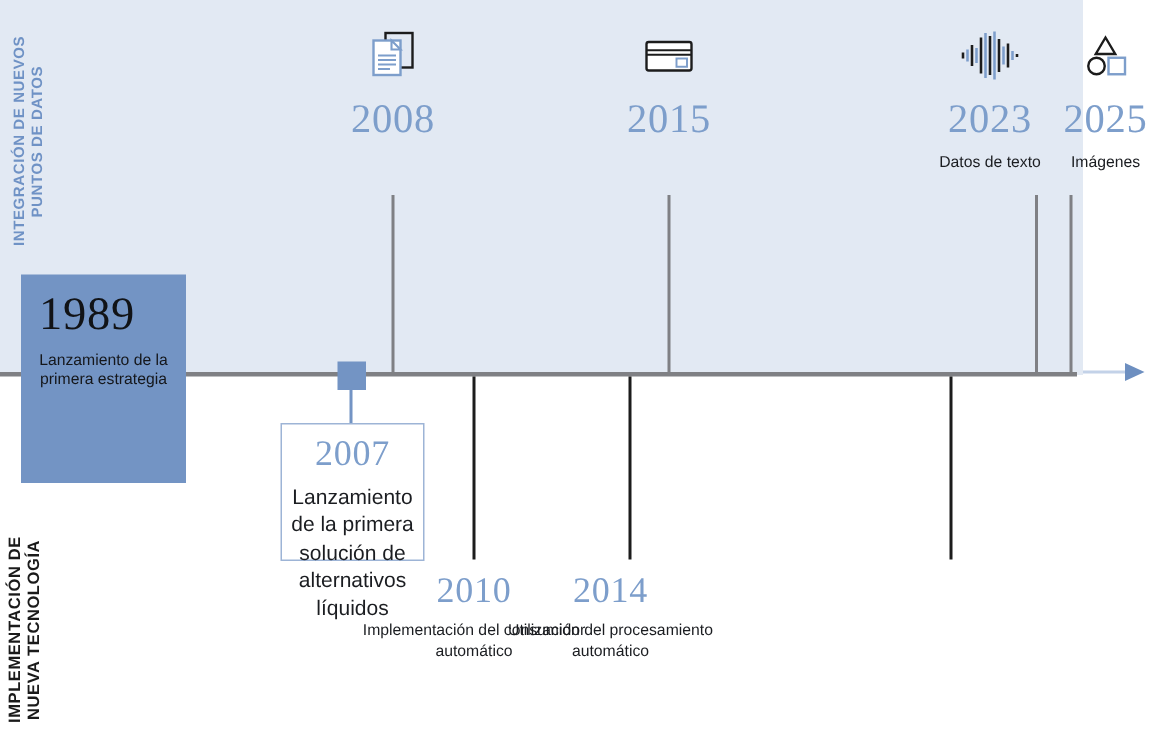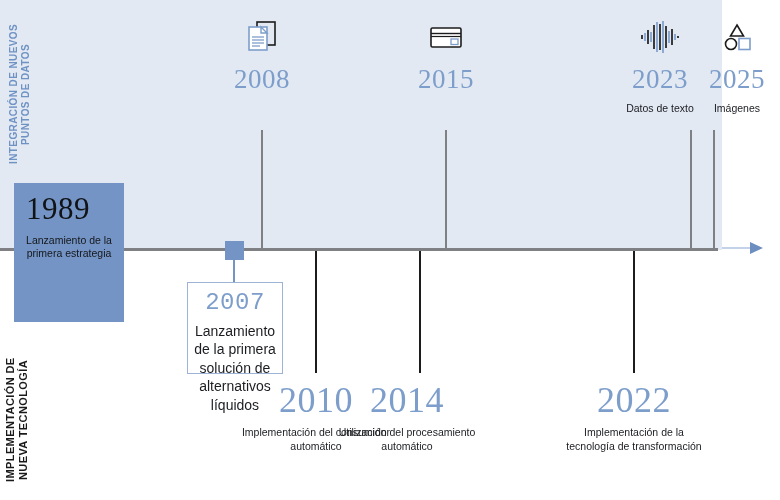"2007" .callout-year { font-family: Liberation Mono, monospace -> Liberation Serif, serif }
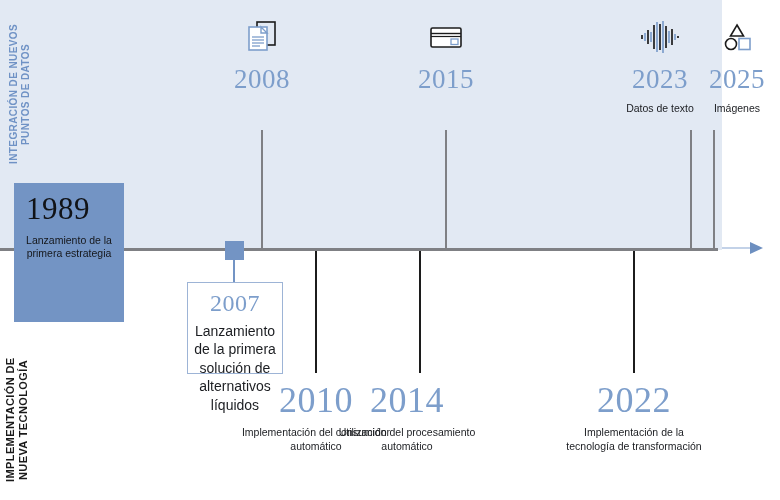"2010" .down-year { font-size: 36px -> 24px }
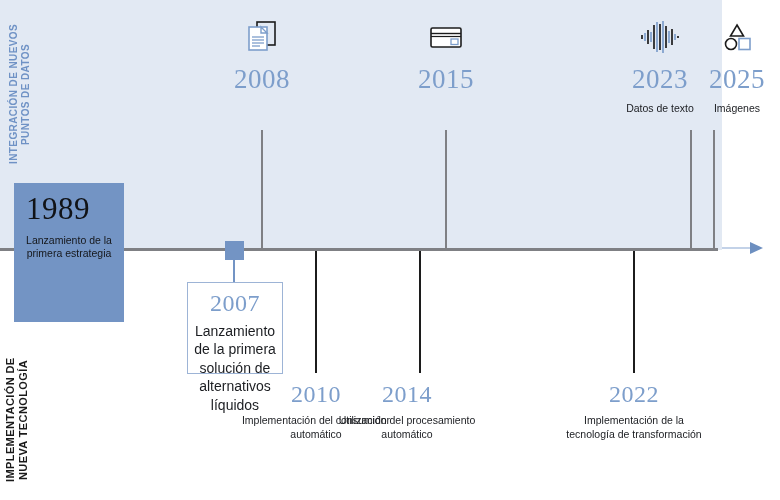"2022" div.down-node { html: <div> <div>2022</div> <div>Implementación de la tecnología de transformación</div> </div> -> none }
